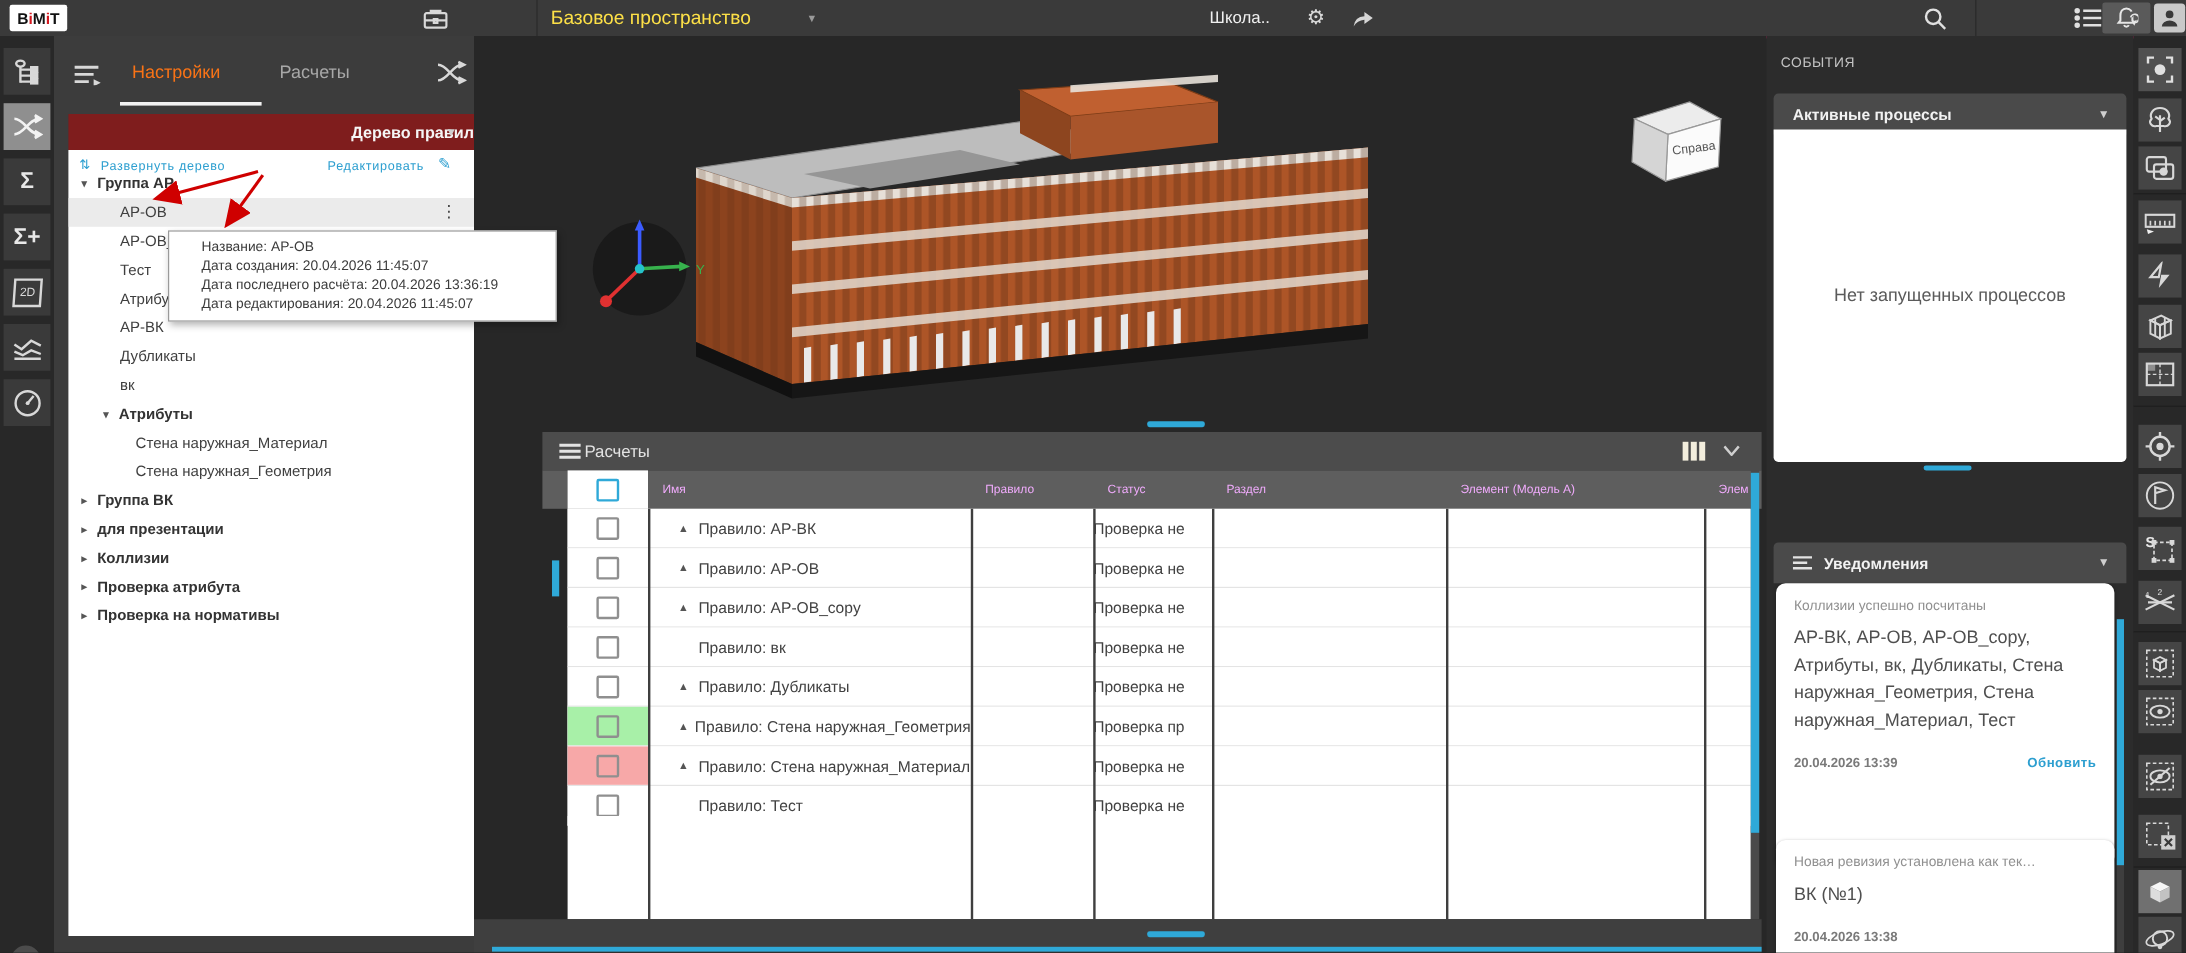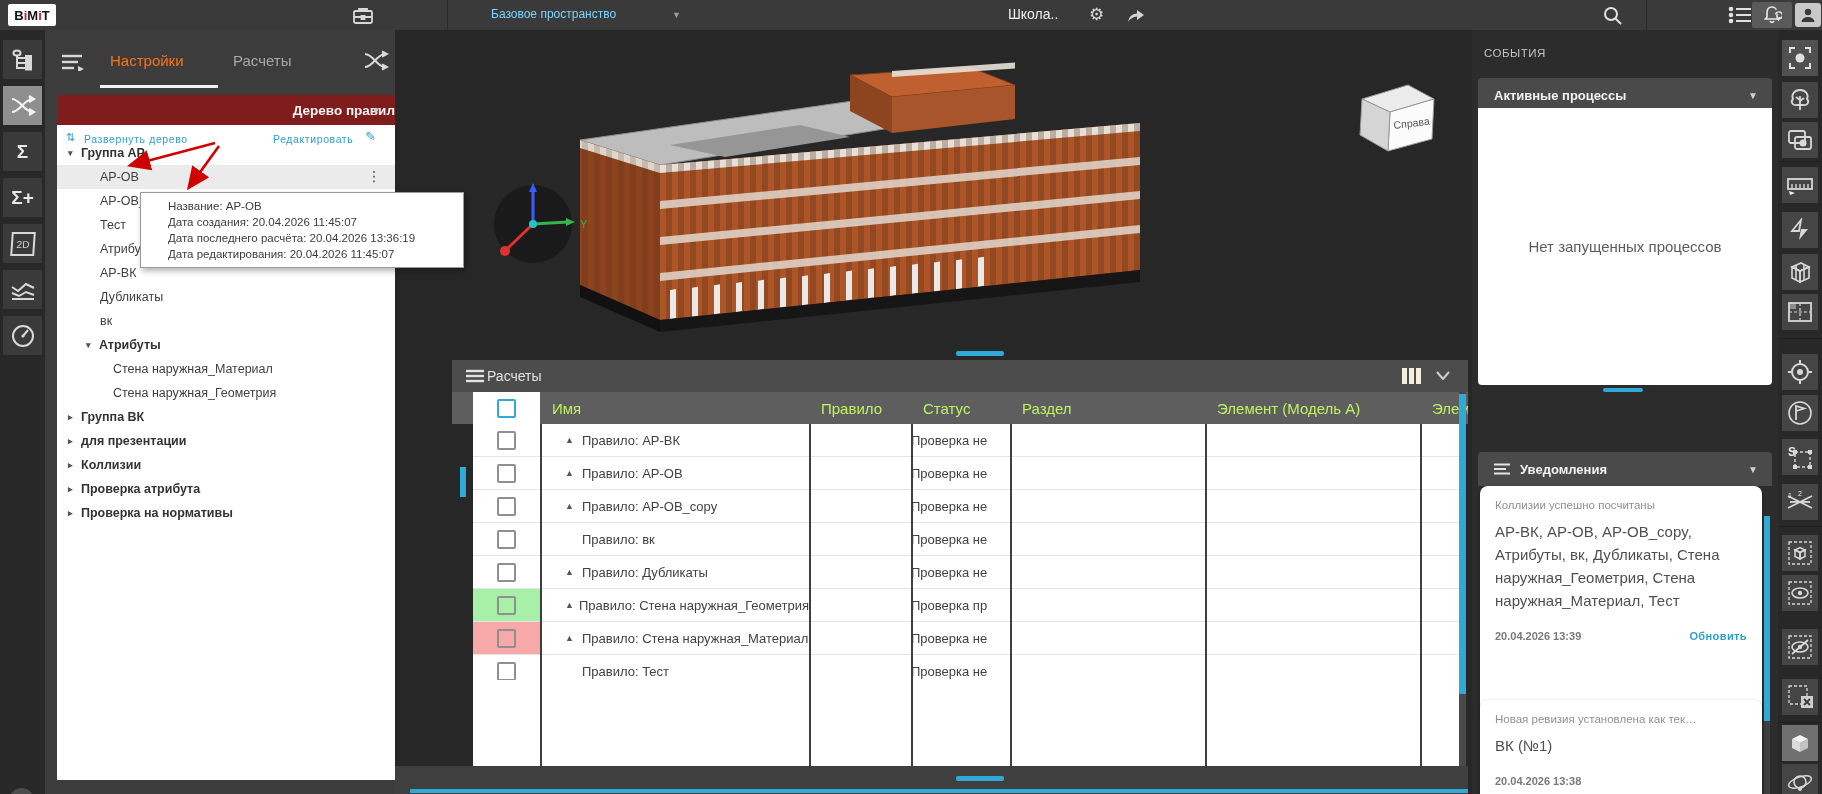"Базовое пространство" .tb-txt { color: #7dd3fc -> #fde047; font-size: 12px -> 16px; margin-left: 32px -> none }
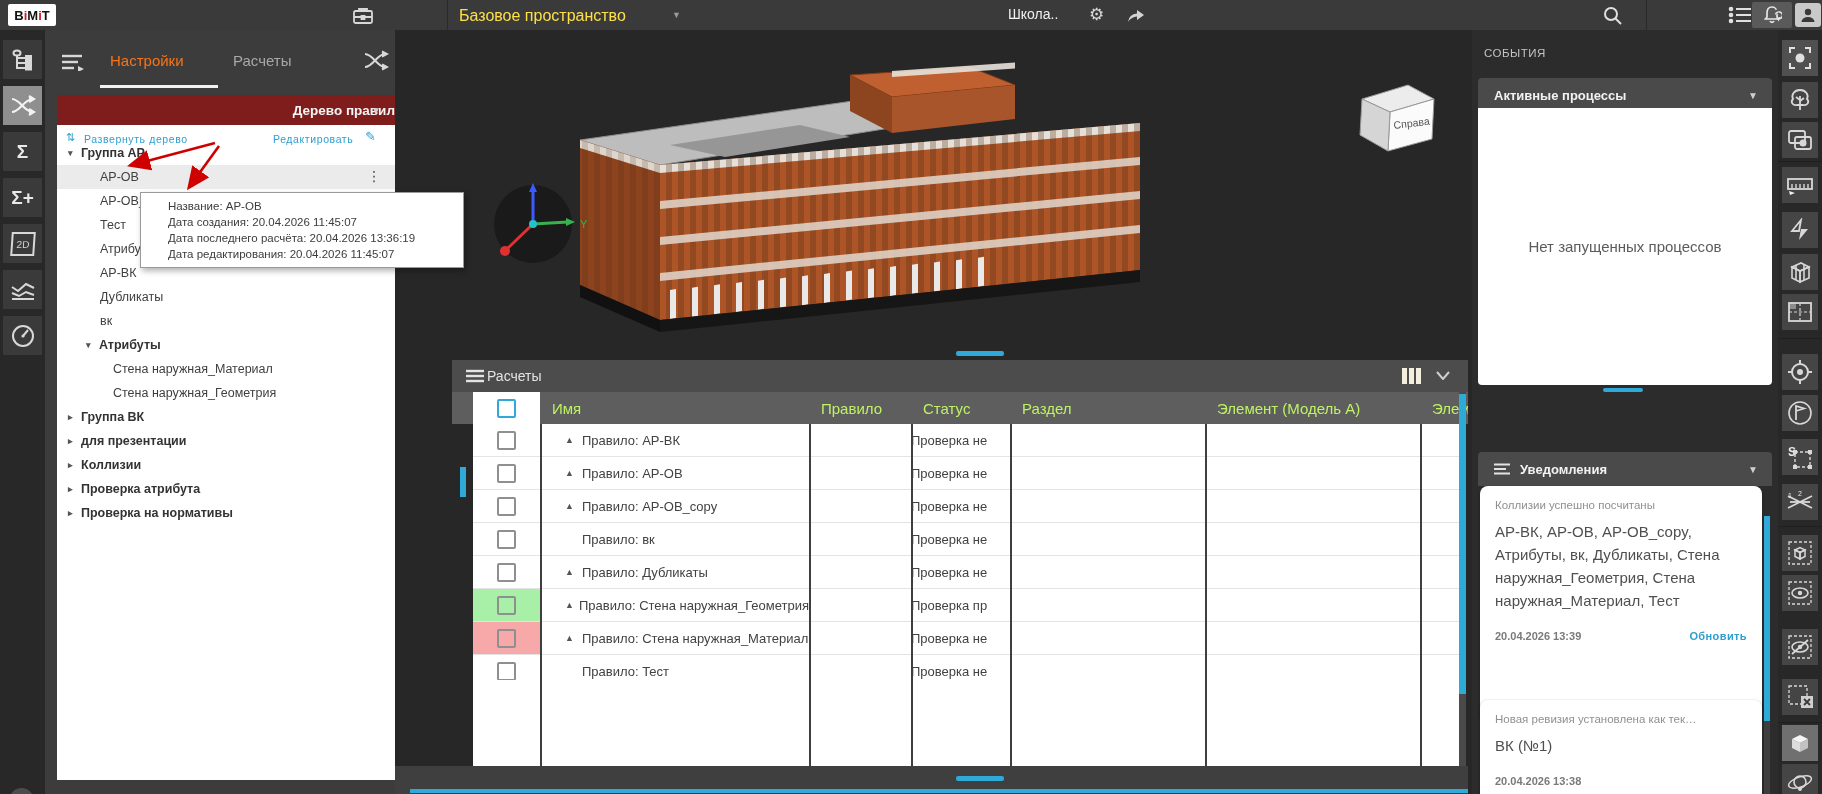"Имя" .hcell { color: #bef264 -> #f0abfc; font-size: 15px -> 10px }
